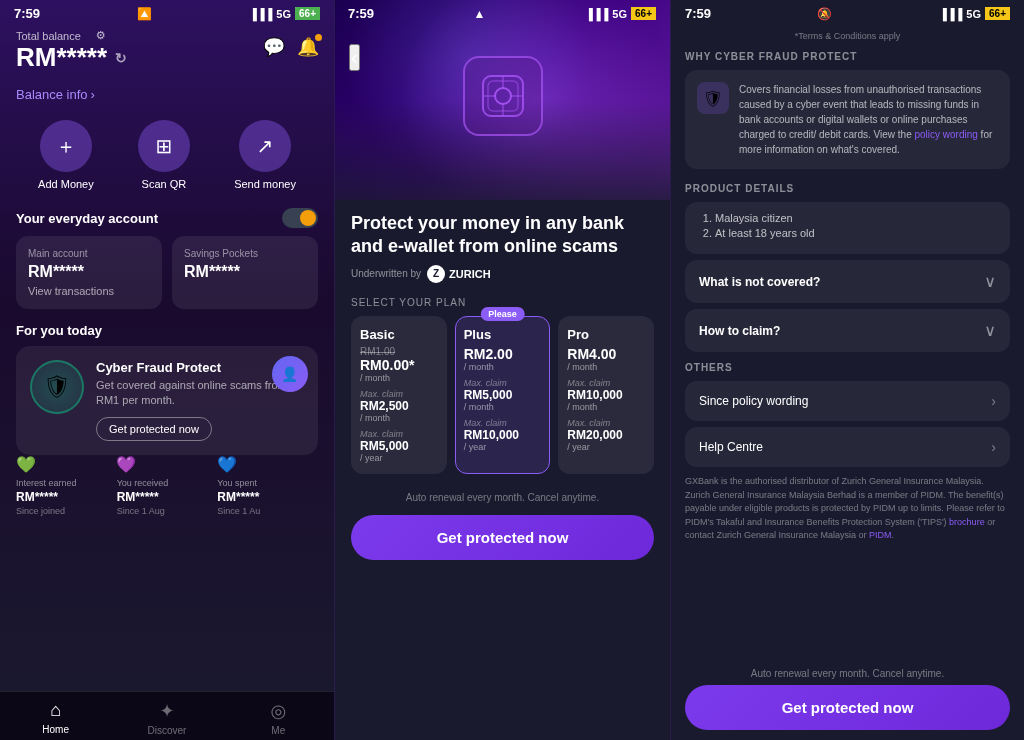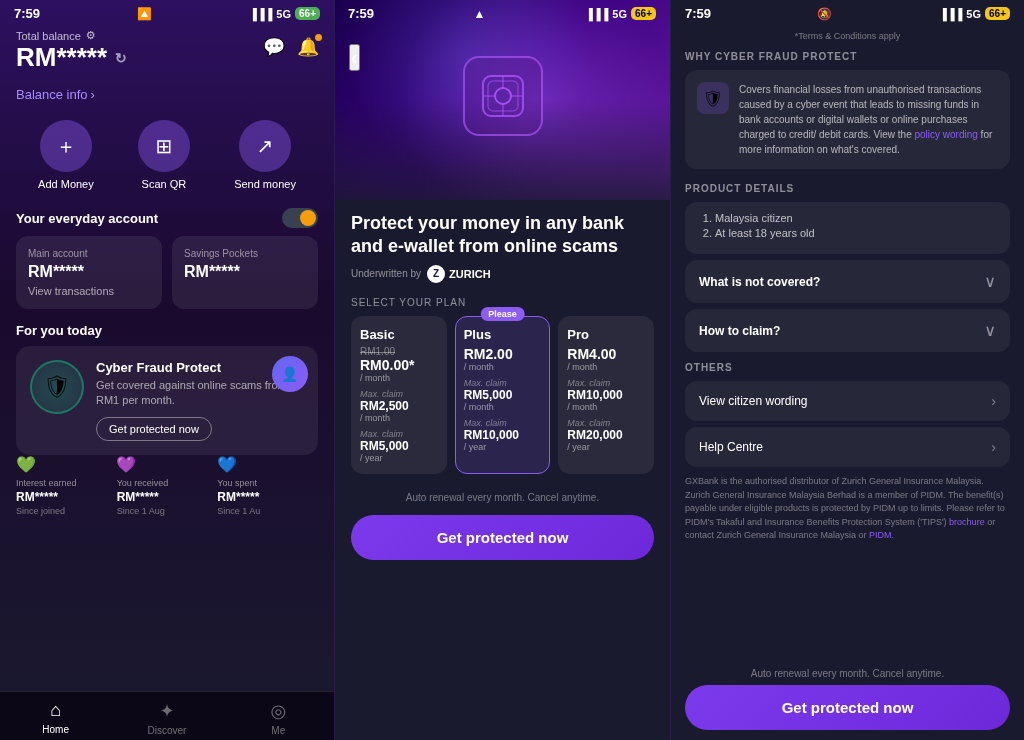"66+" .battery-badge { border-radius: 5px -> 0 }
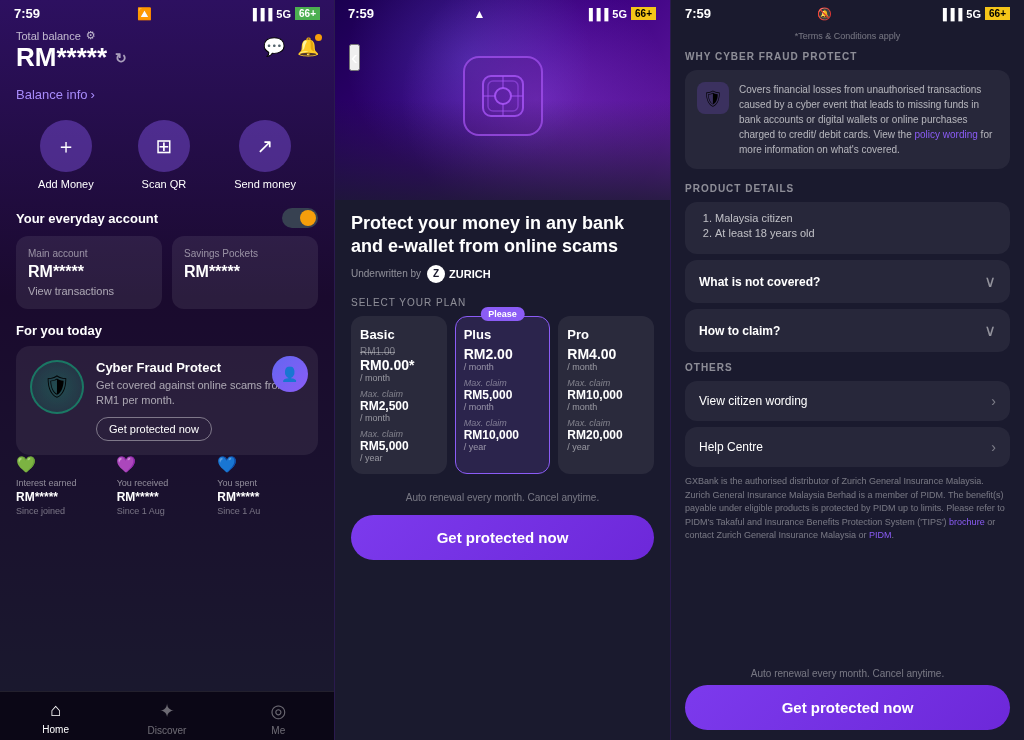"Total balance" .s1-total-balance-label { gap: 5px -> 15px }
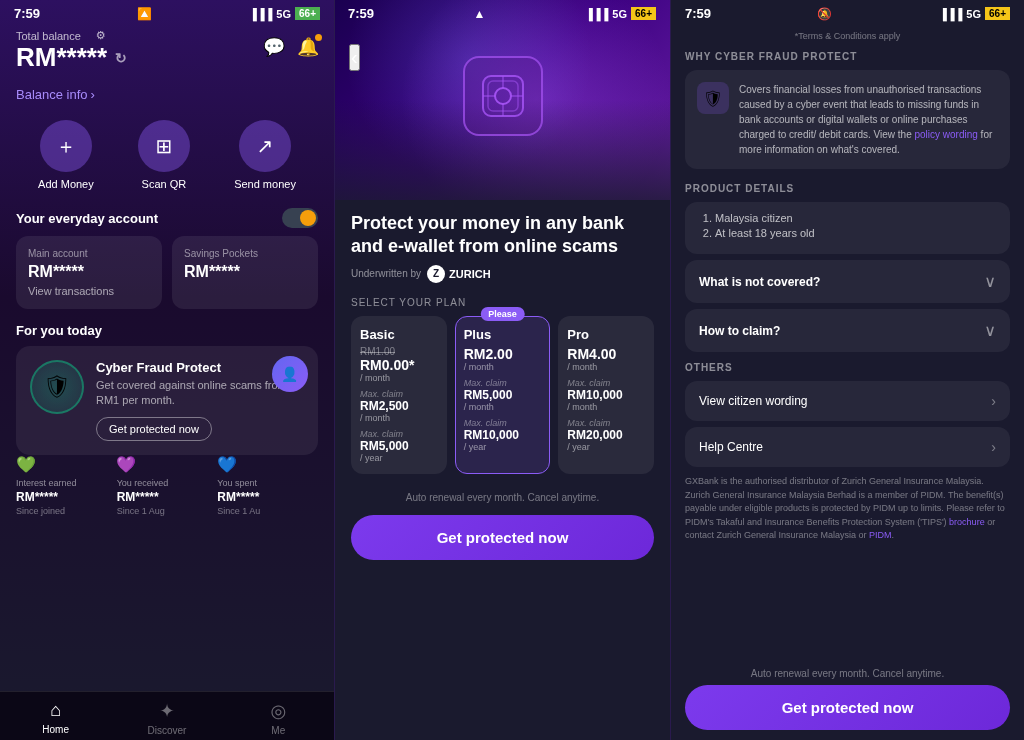"View citizen wording" span.s3-link-label { text: View citizen -> Since policy }
